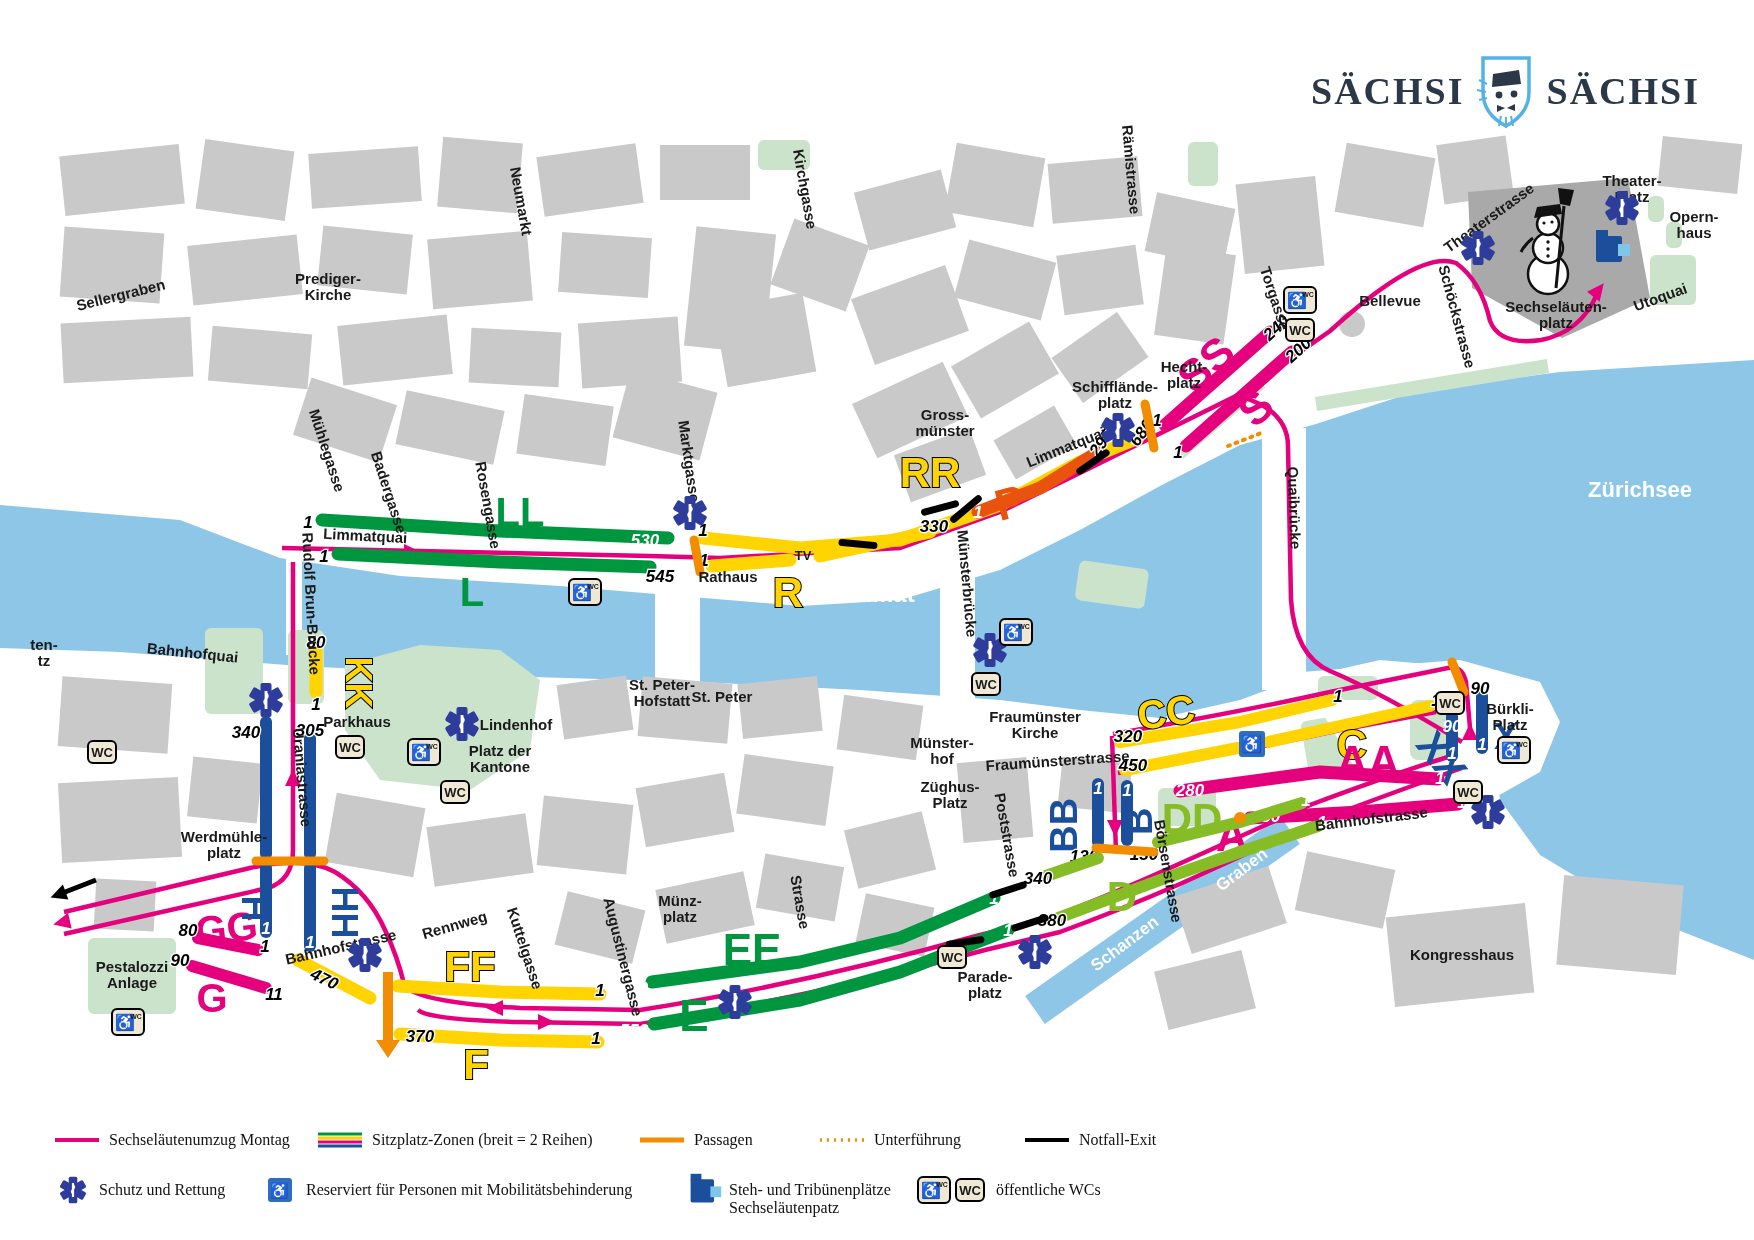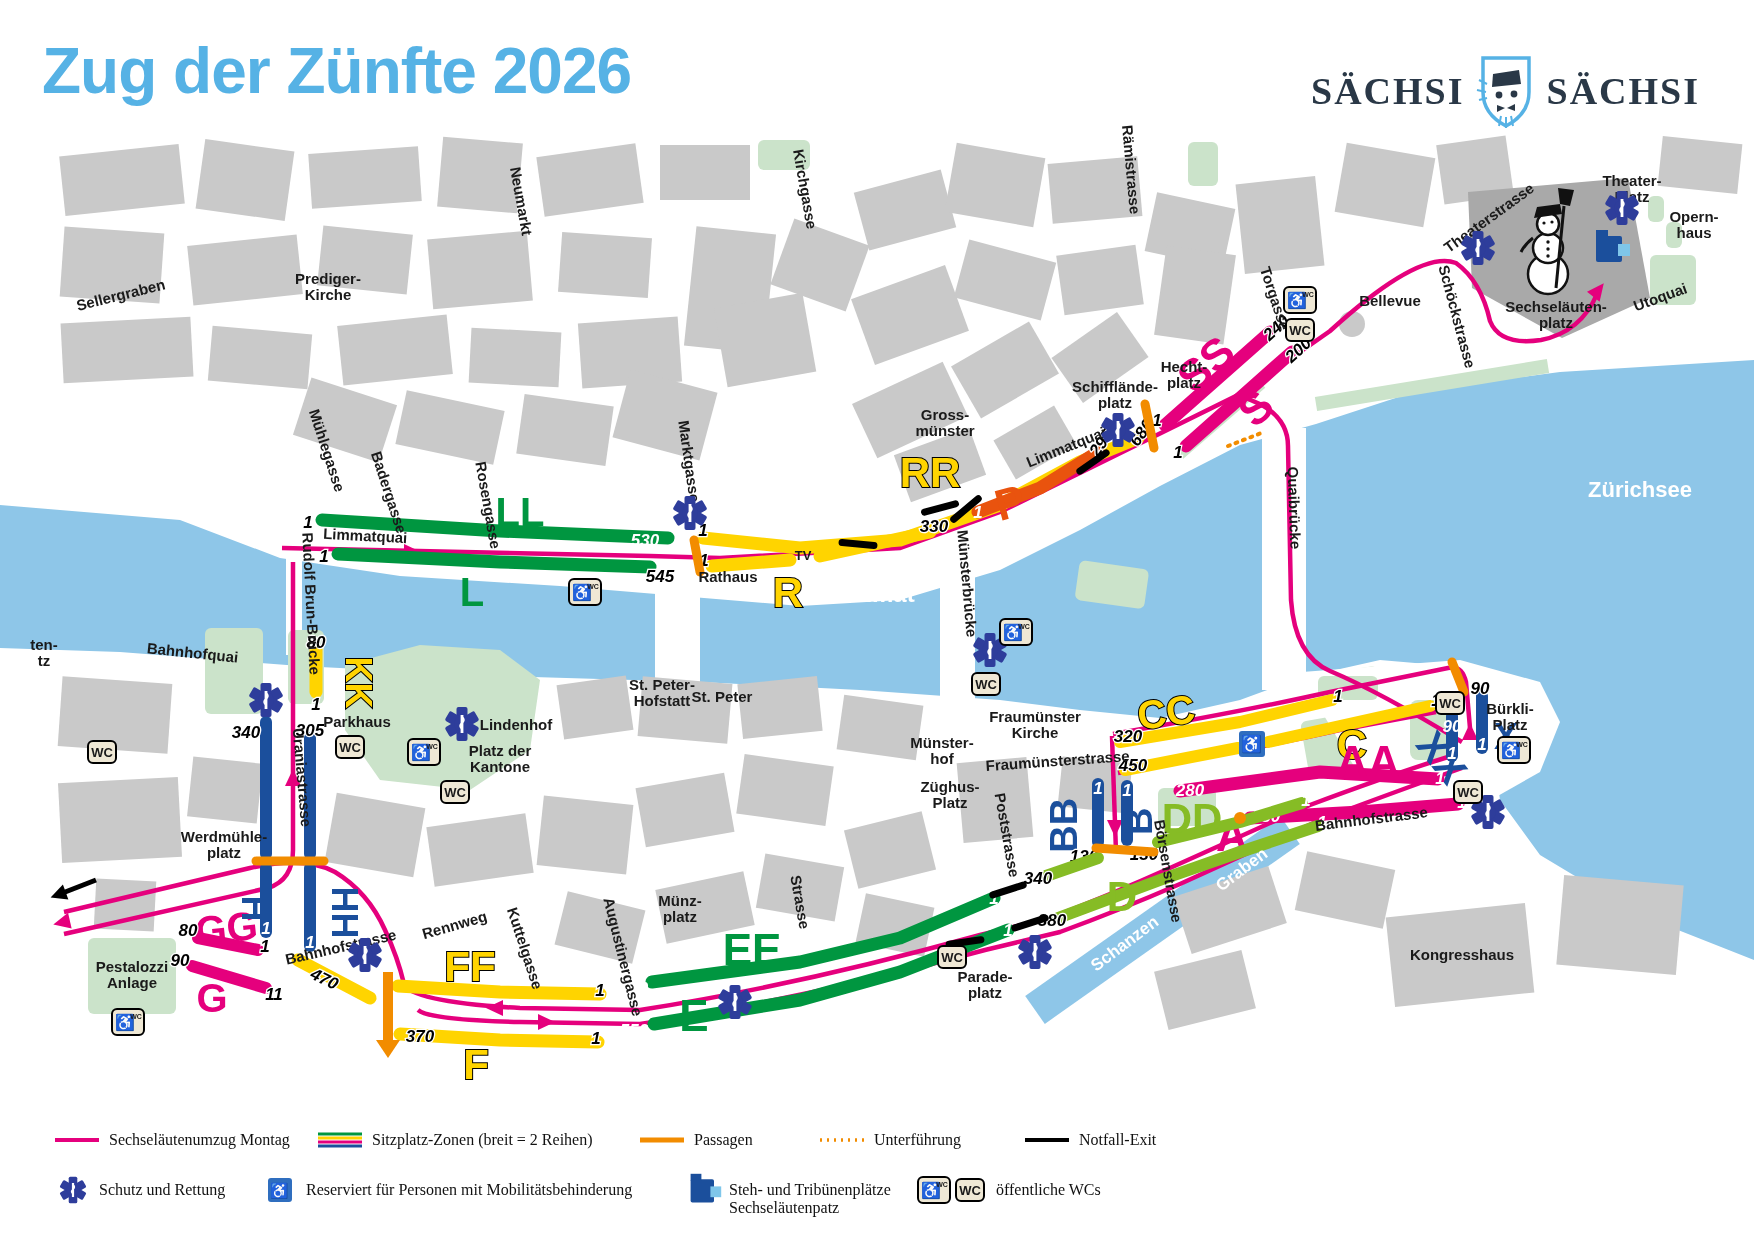"Zug der Zünfte 2026" div.title { html: <div>Zug der Zünfte 2026</div> -> none }
